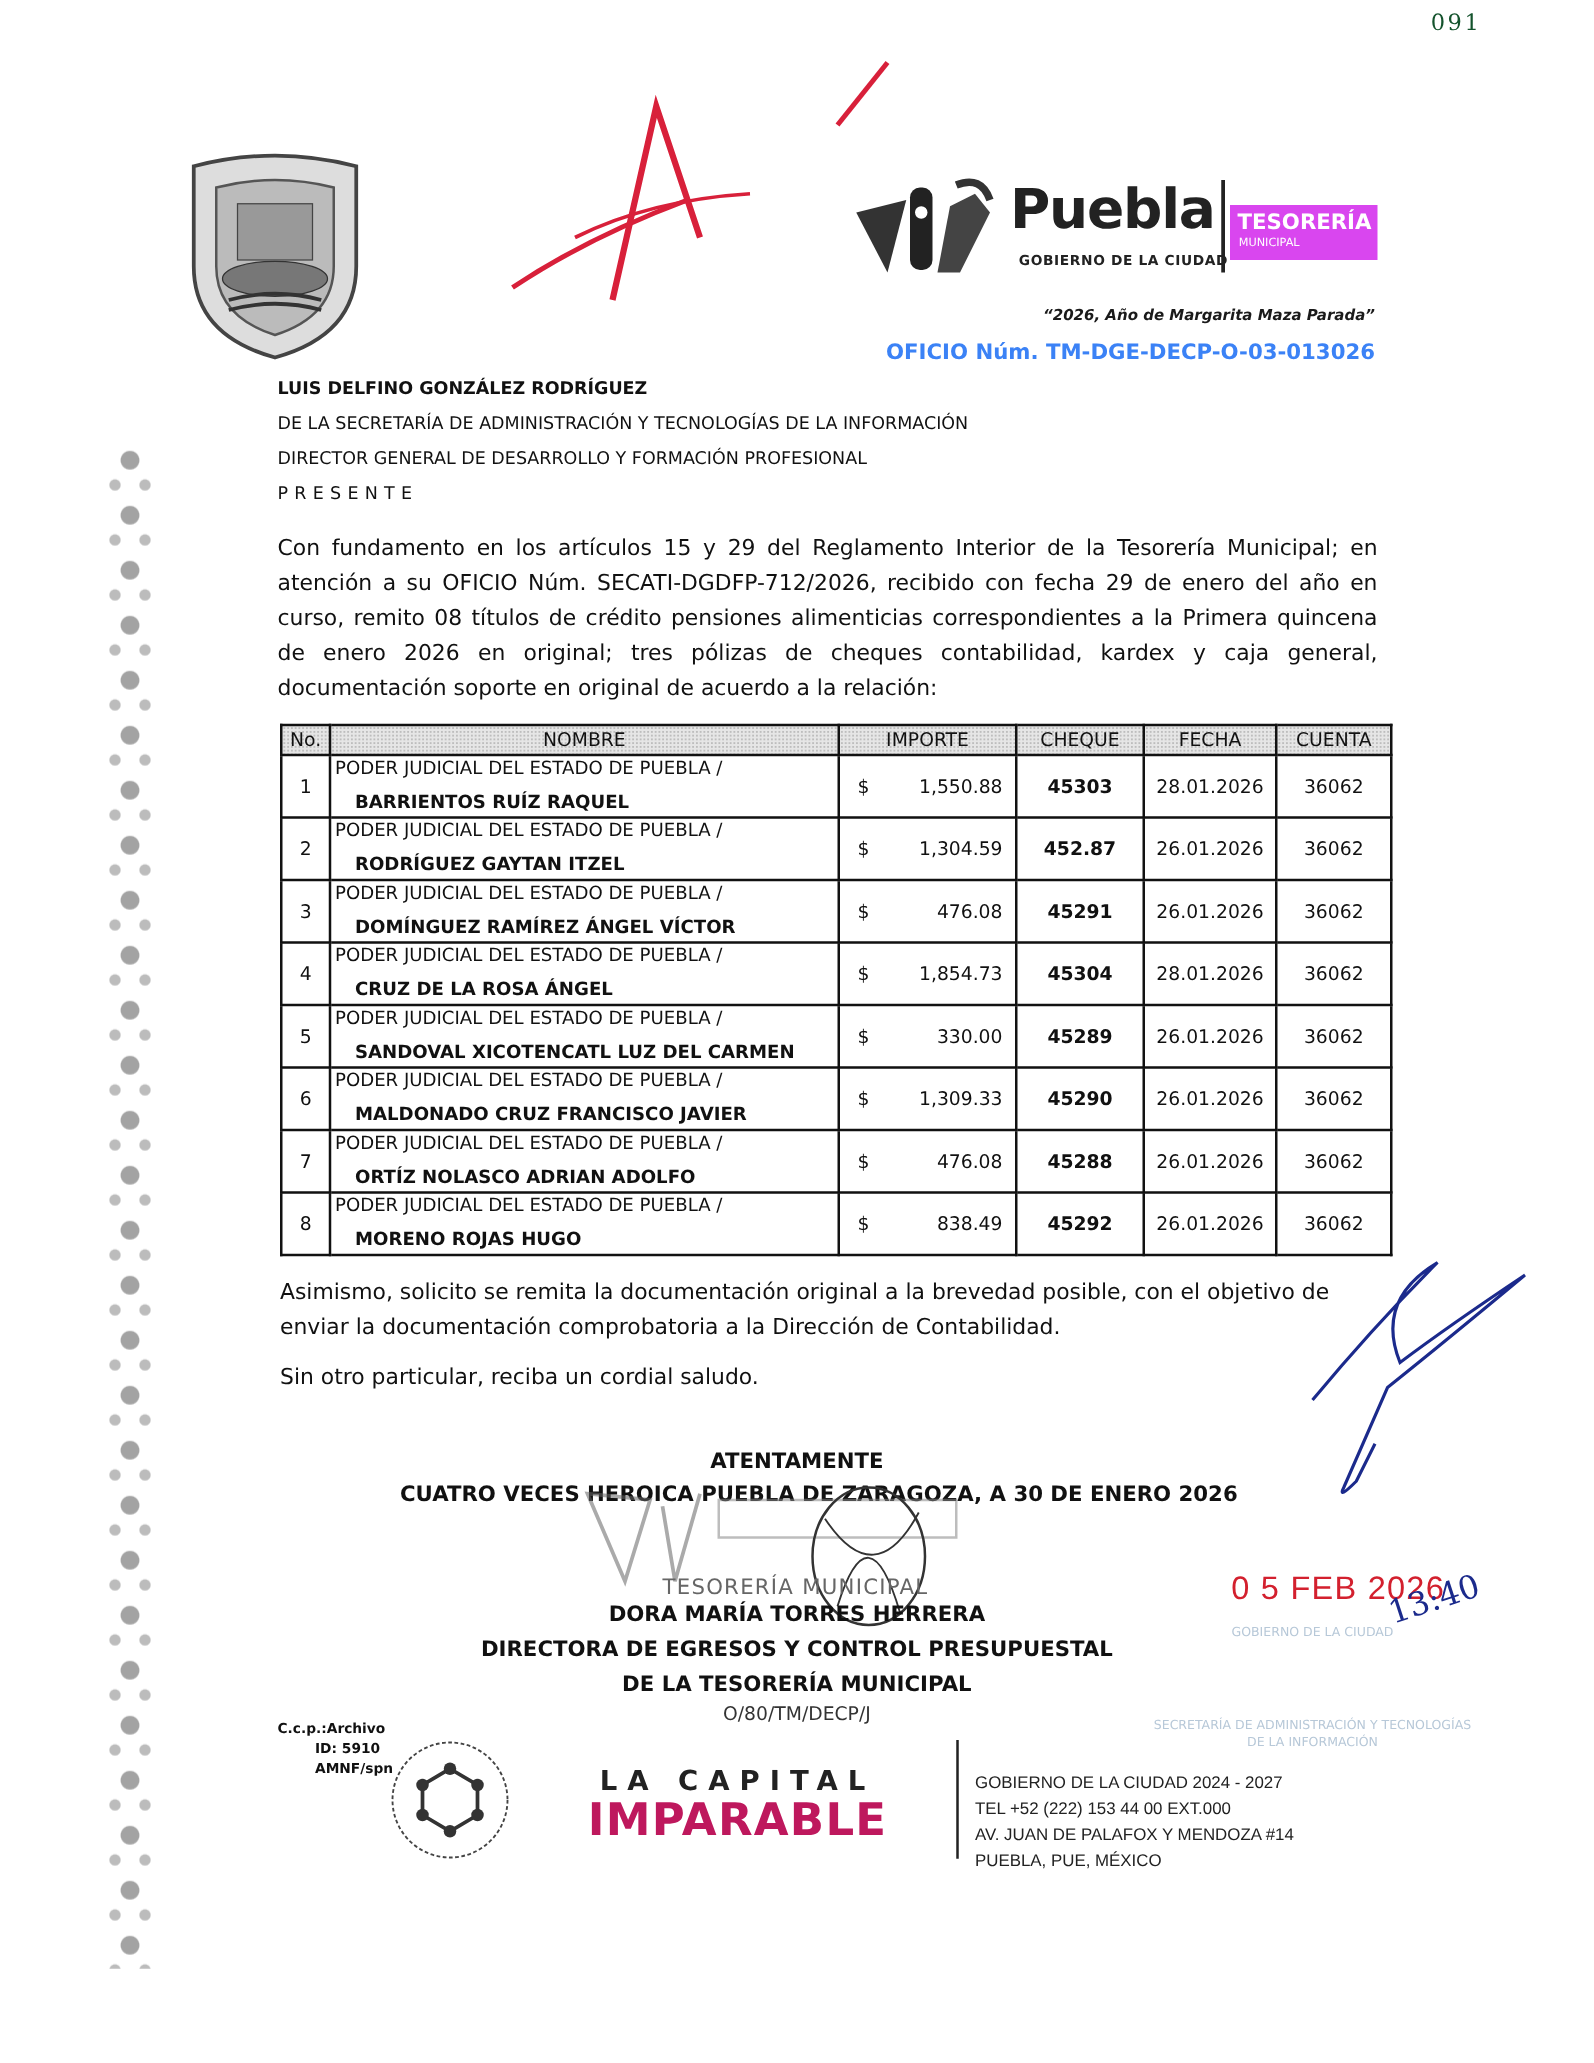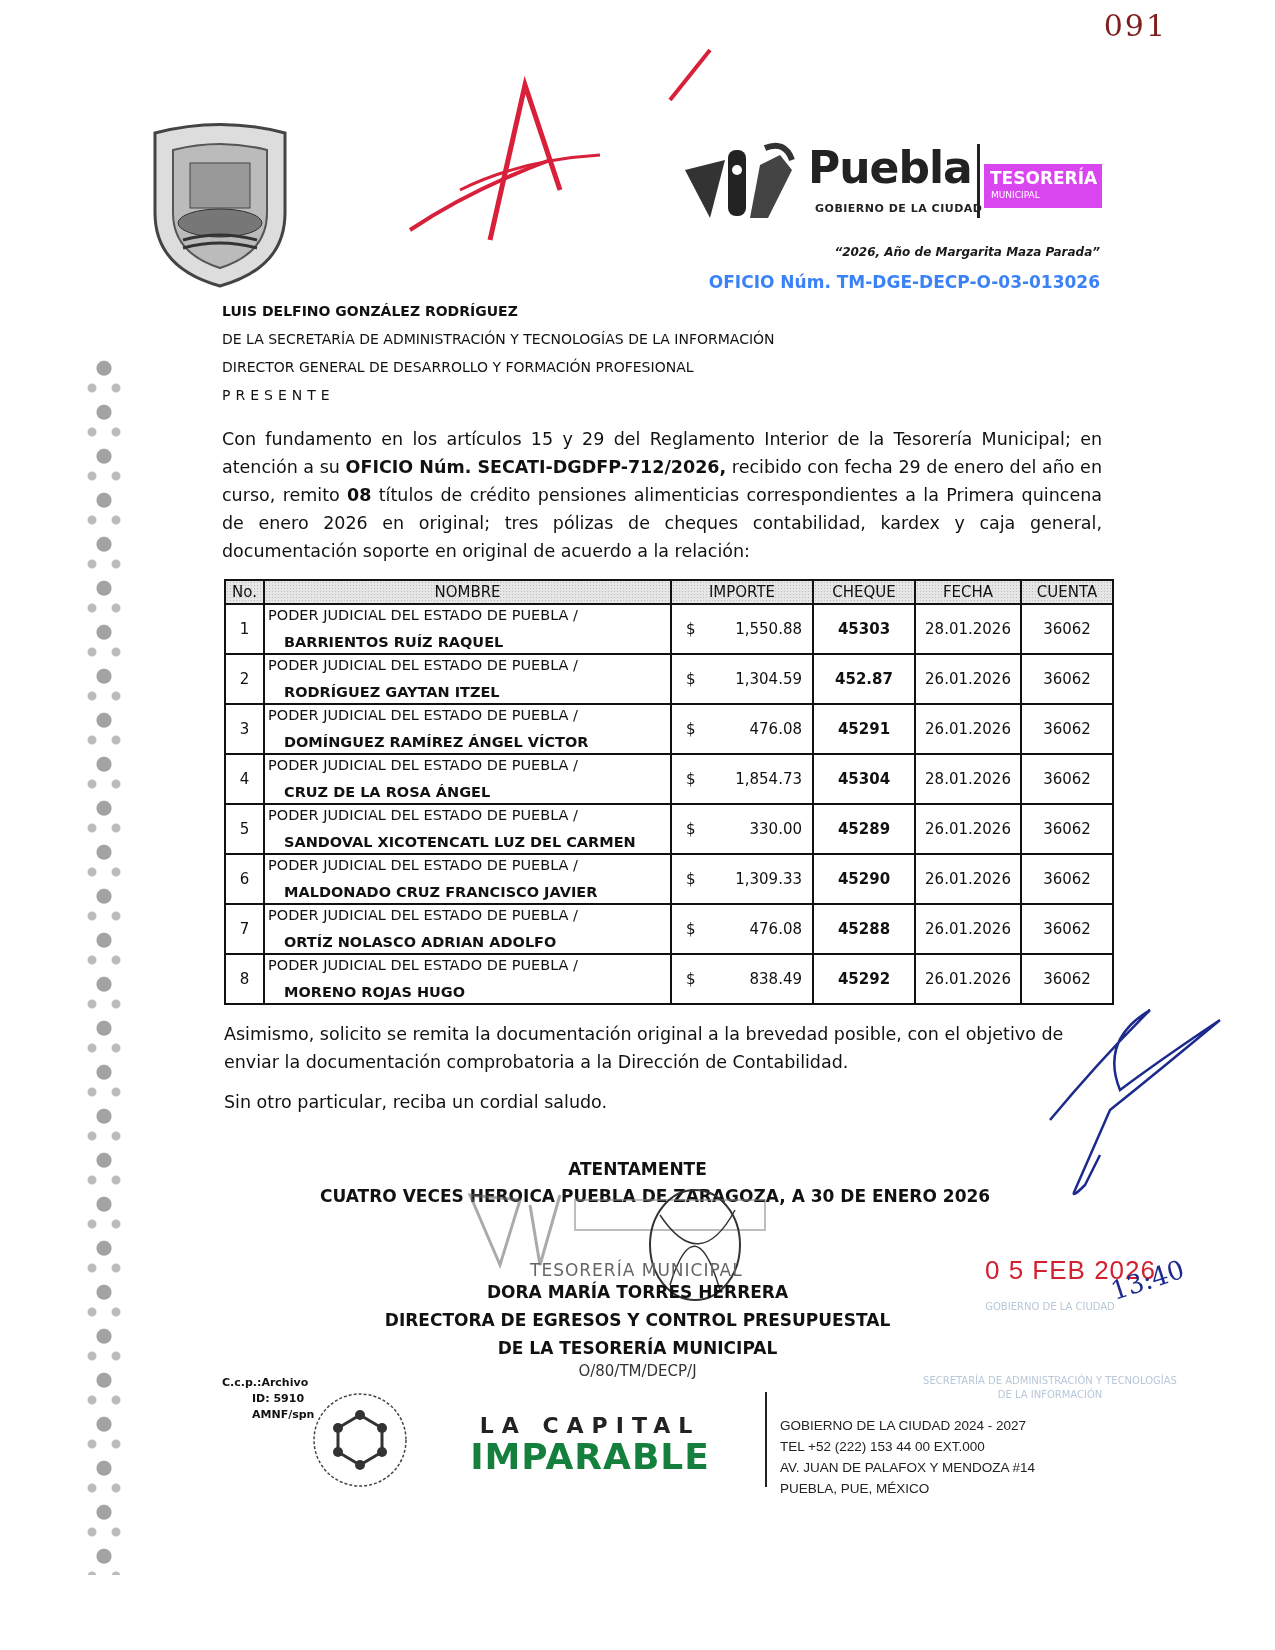"091" .folio { color: #7f1d1d -> #14532d; font-size: 30px -> 18px; right: 108px -> 90px }
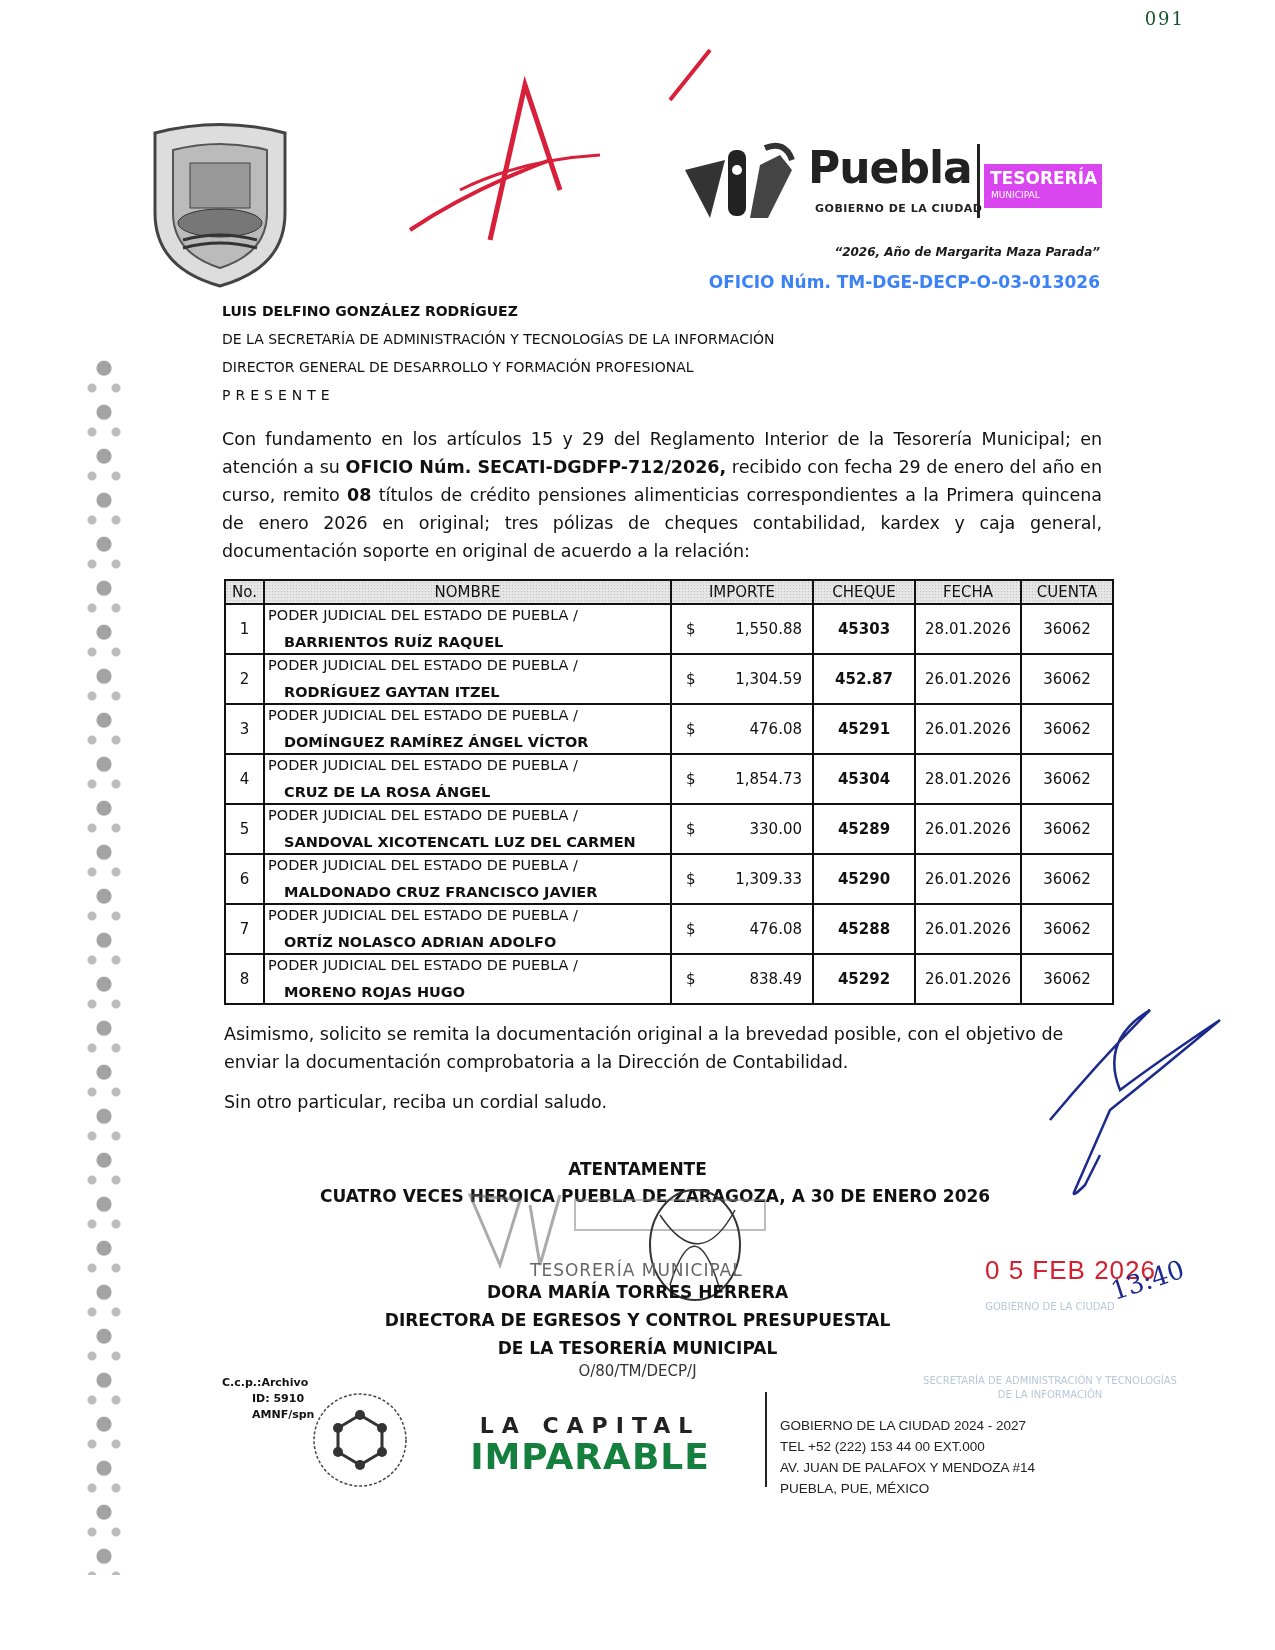"OFICIO Núm. SECATI-DGDFP-712/2026," .para b { font-weight: bold -> normal }
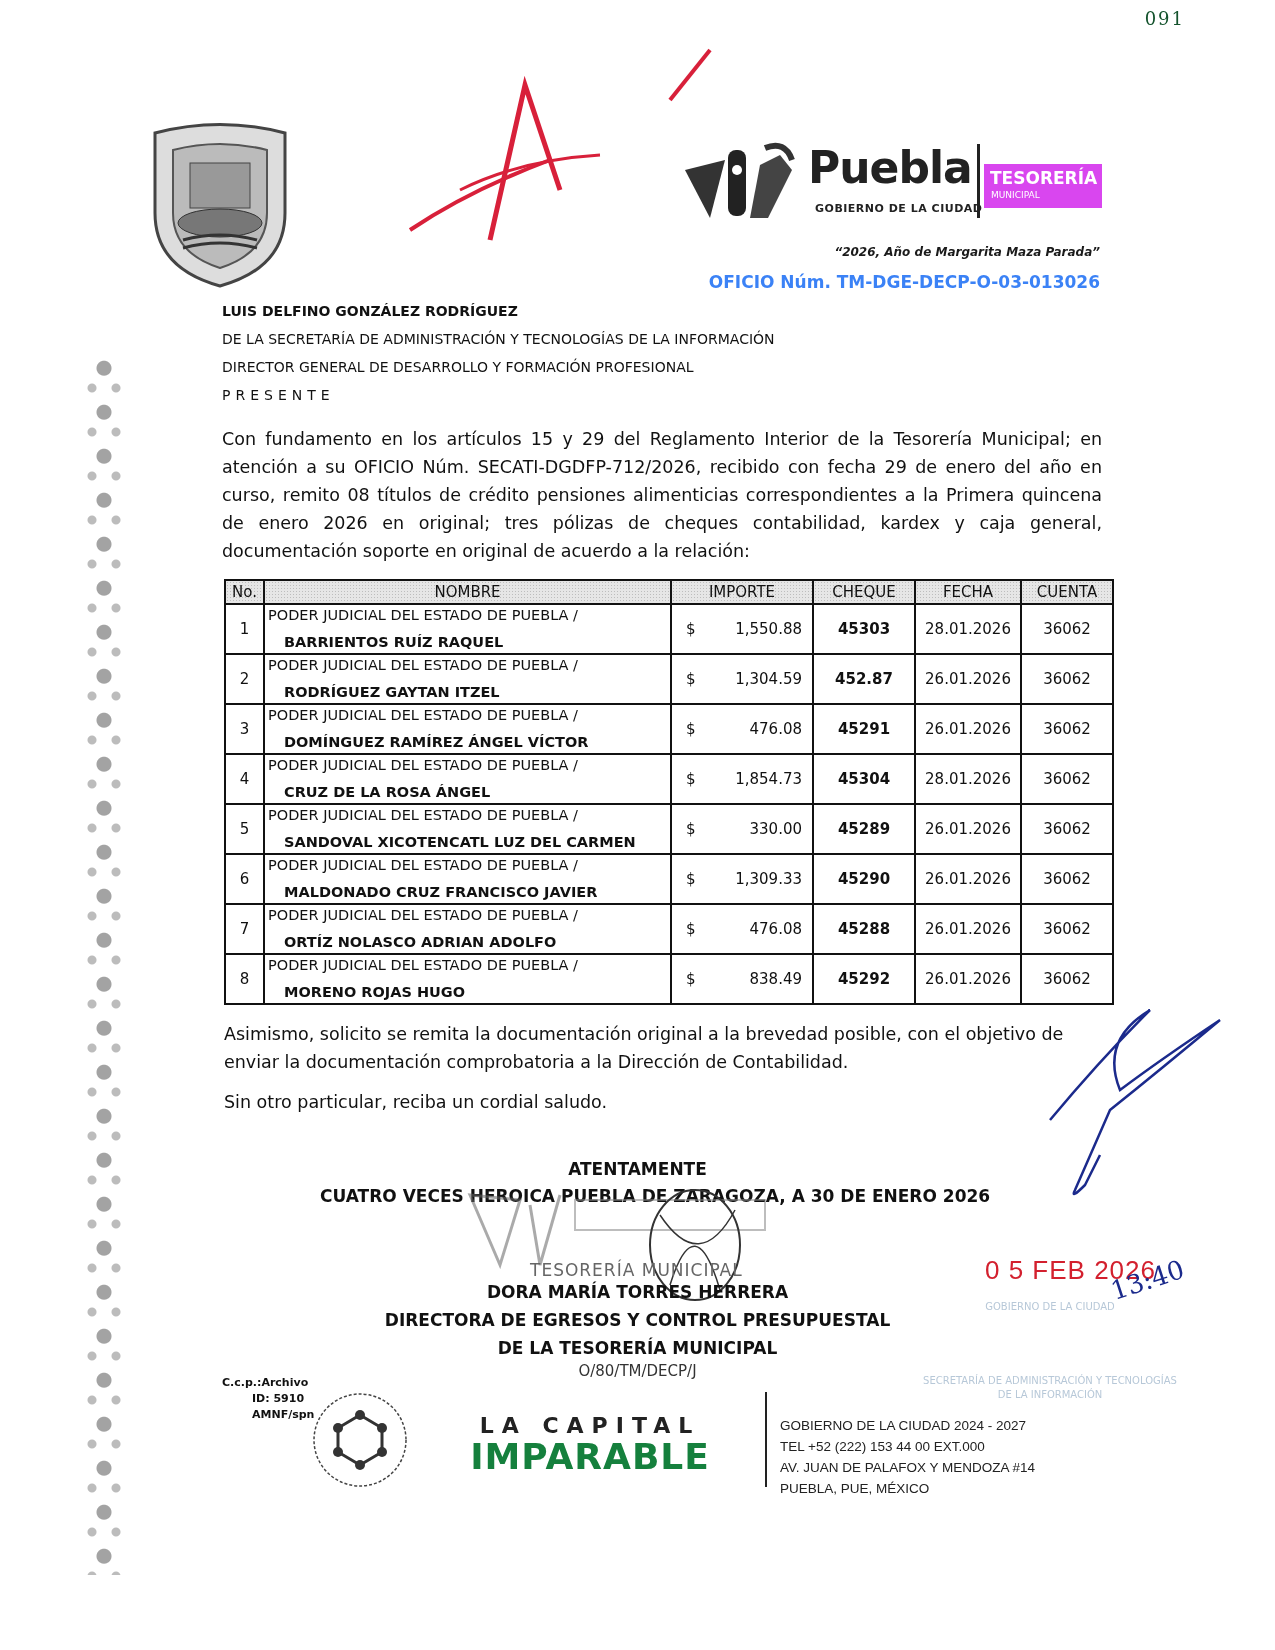"IMPARABLE" .capital .l2 { color: #15803d -> #be185d }
